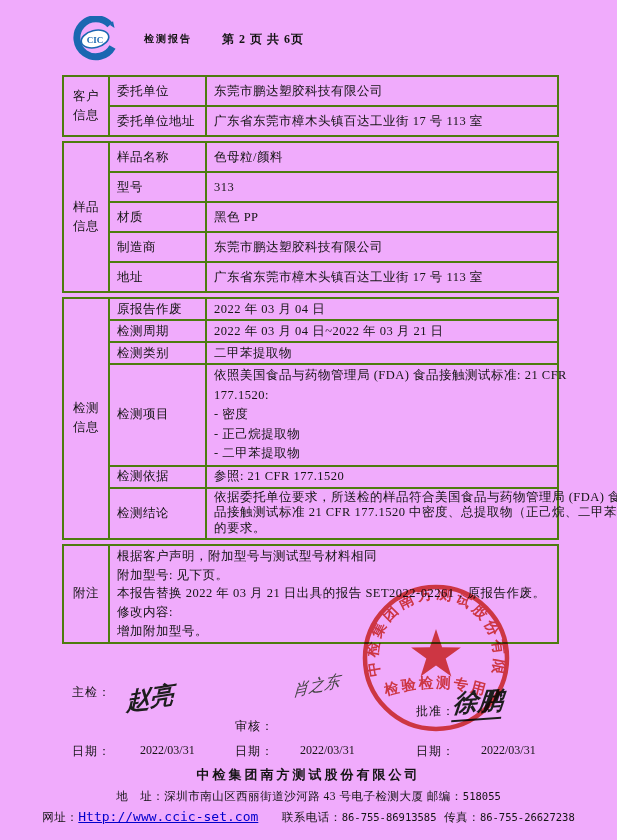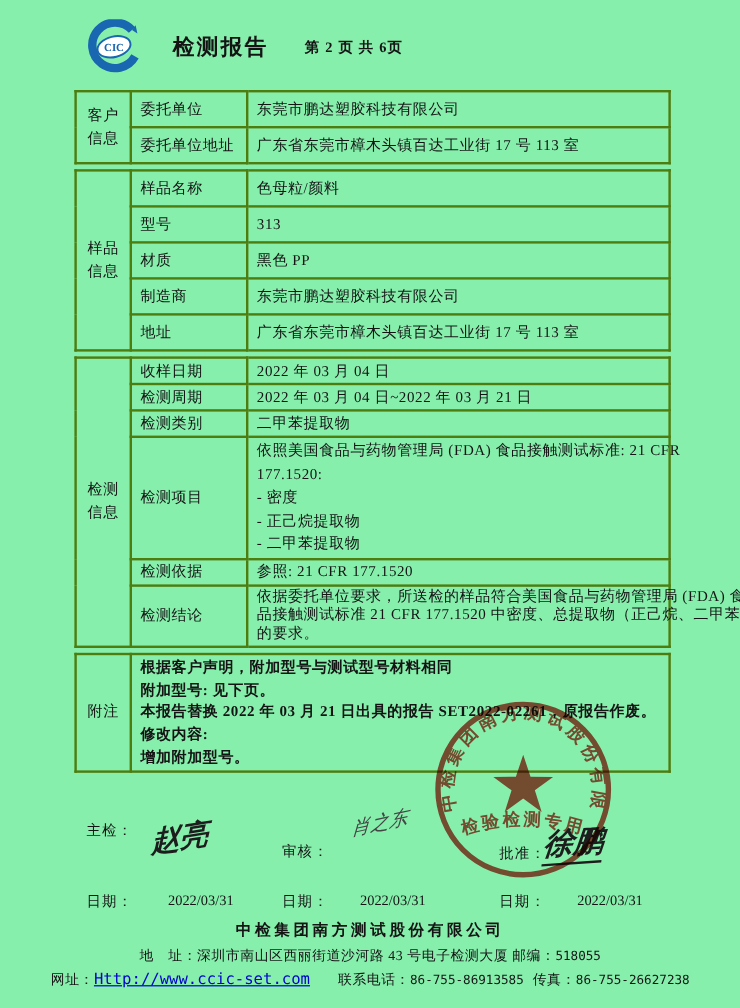"CIC" .page { background: #86efac -> #f0abfc }
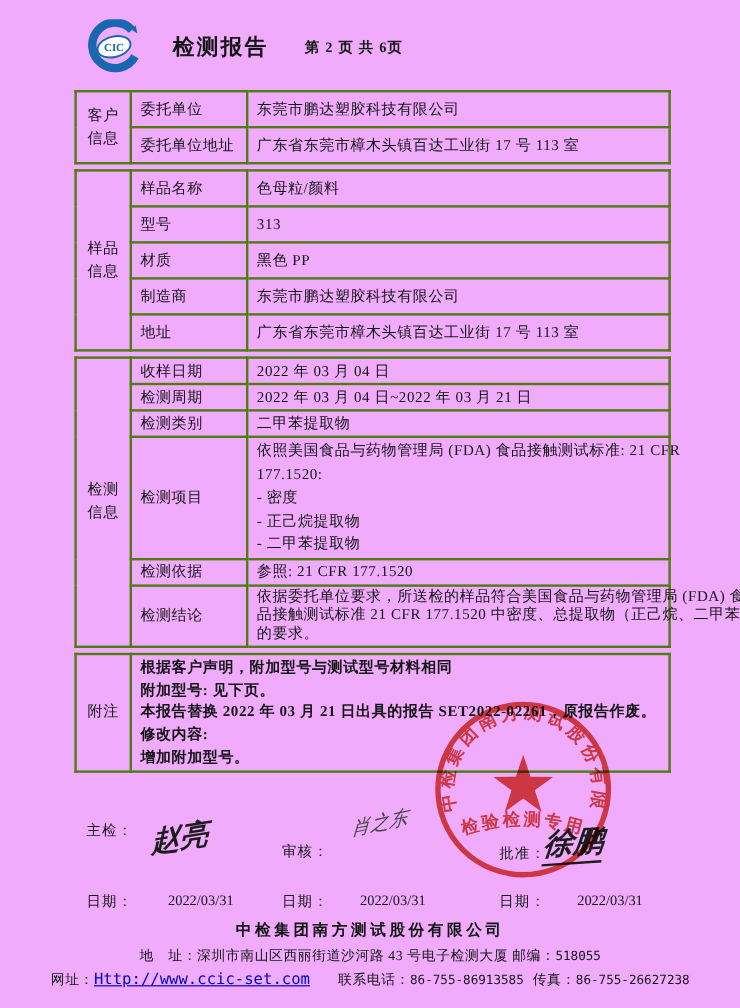"检测报告" .hdr-title { font-size: 18px -> 10px }
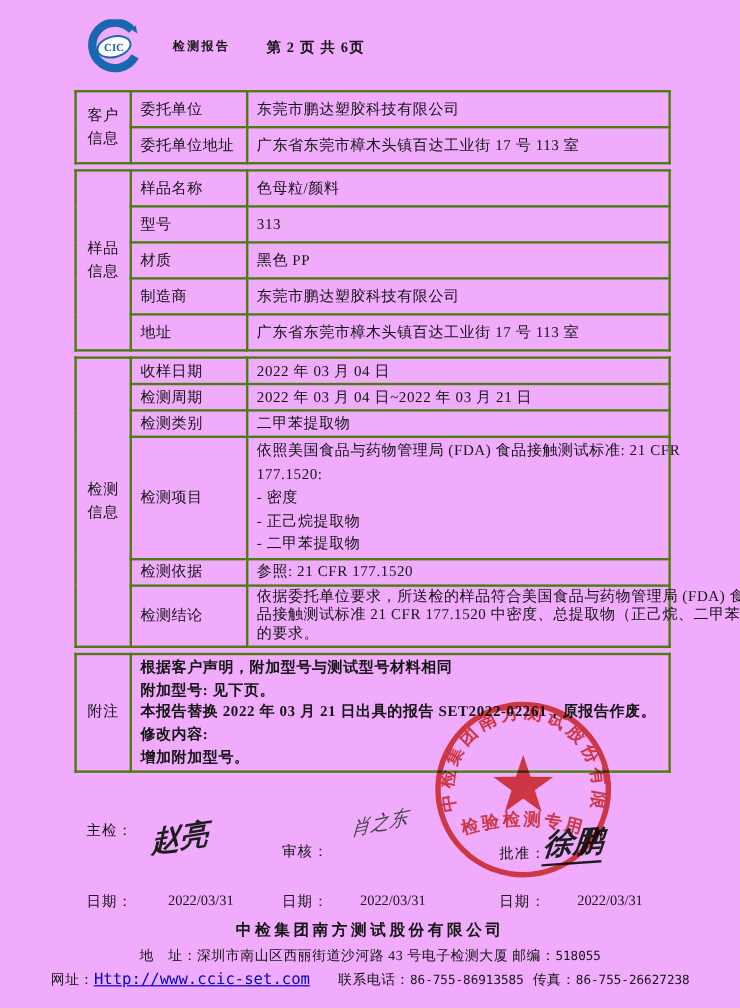"收样日期" td { text: 收样日期 -> 原报告作废 }
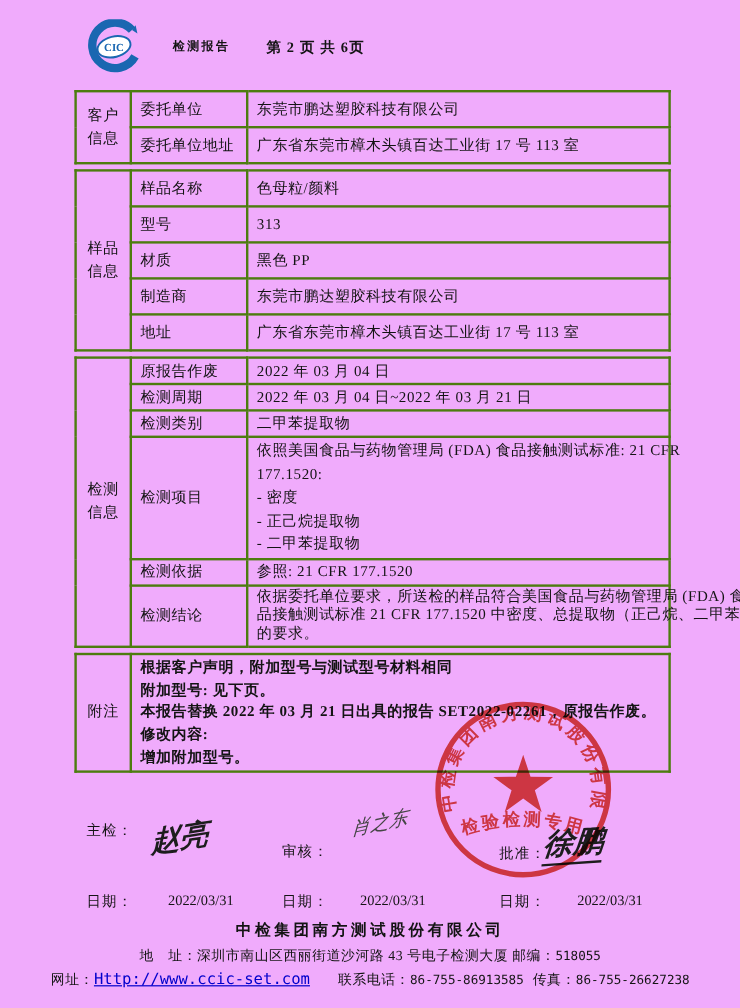"根据客户声明，附加型号与测试型号材料相同" td.note { font-weight: bold -> none }
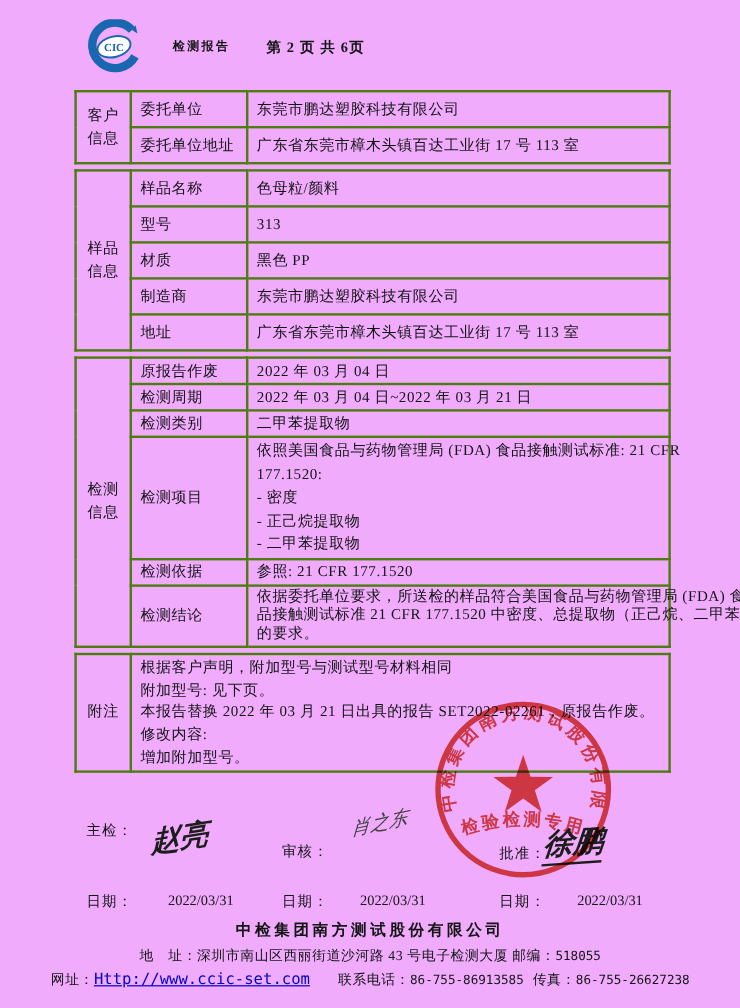"审核：" div.sn-label { top: 701px -> 718px }
